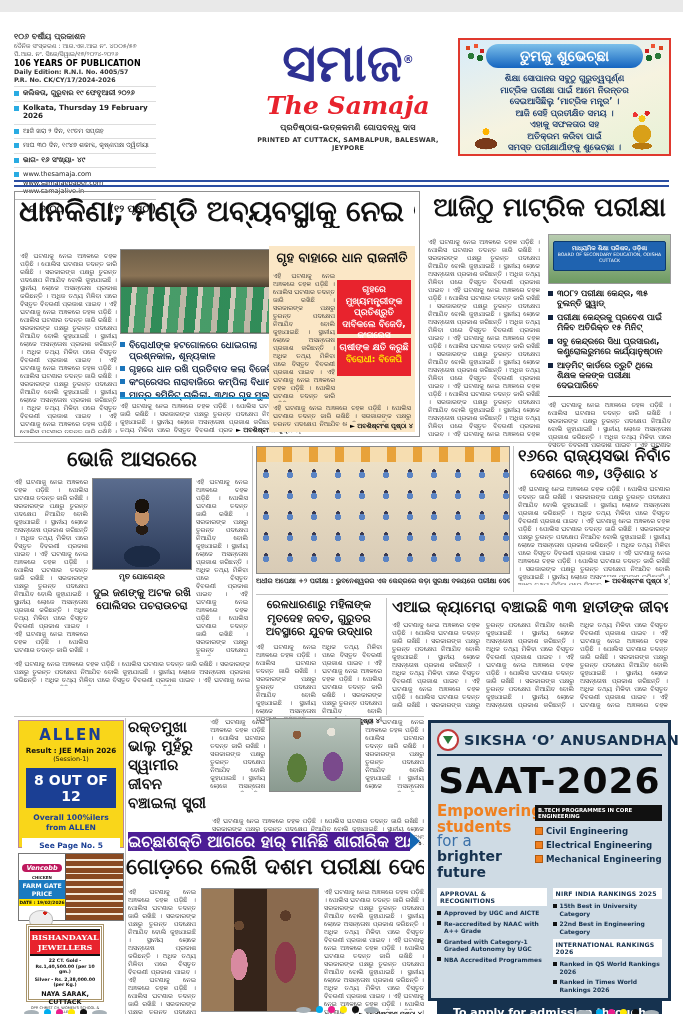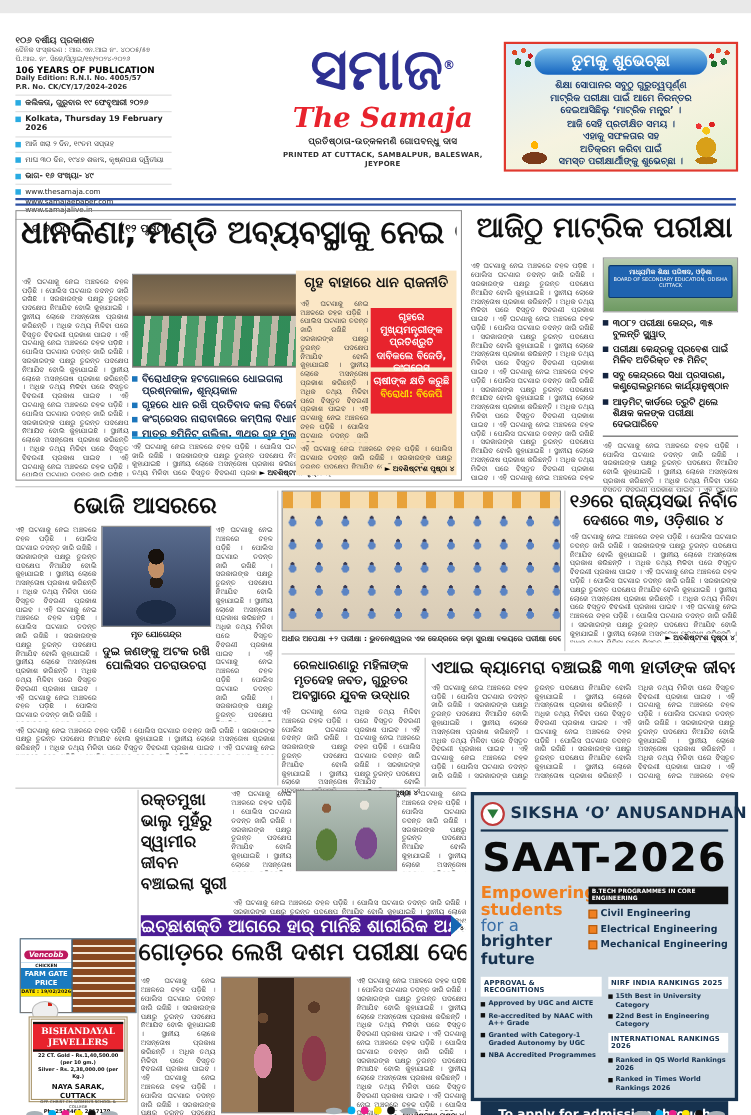"ALLEN" div.abs { html: none -> <div> <div>ALLEN</div> <div>Result : JEE Main 2026</div> <div>(Session-1)</div> <div>8 OUT OF 12</div> <div>Overall 100%ilers</div> <div>from ALLEN</div> <div>See Page No. 5</div> </div> }
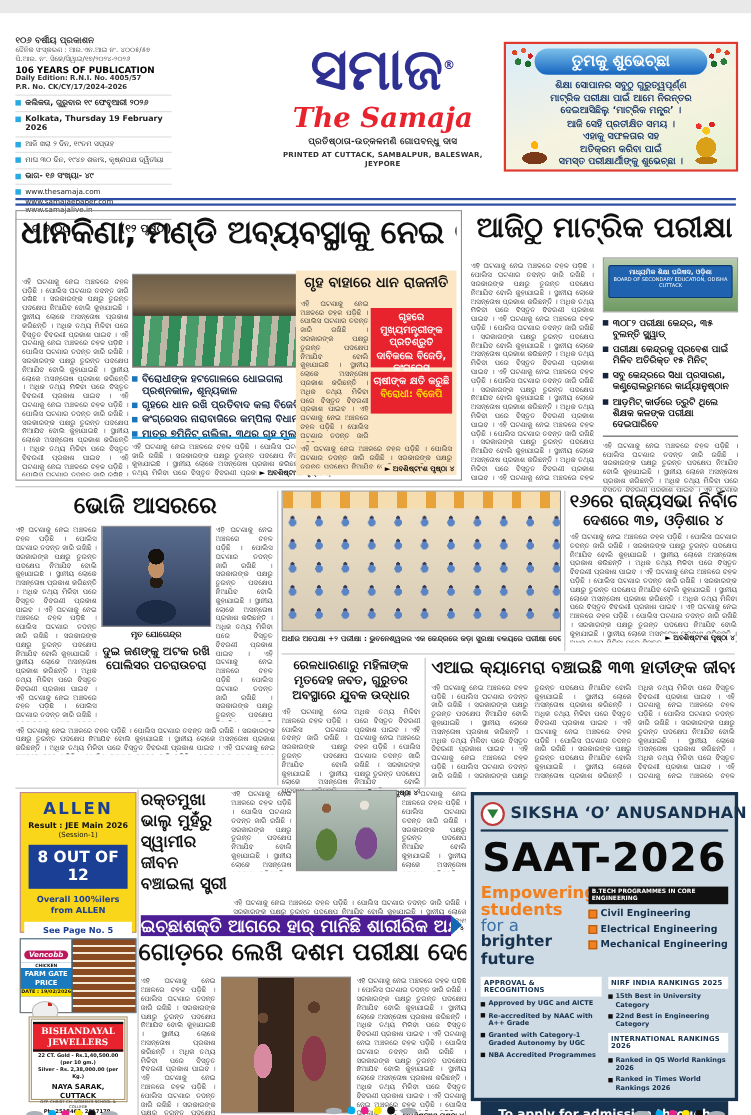"BISHANDAYAL" .jew { width: 90px -> 78px }
